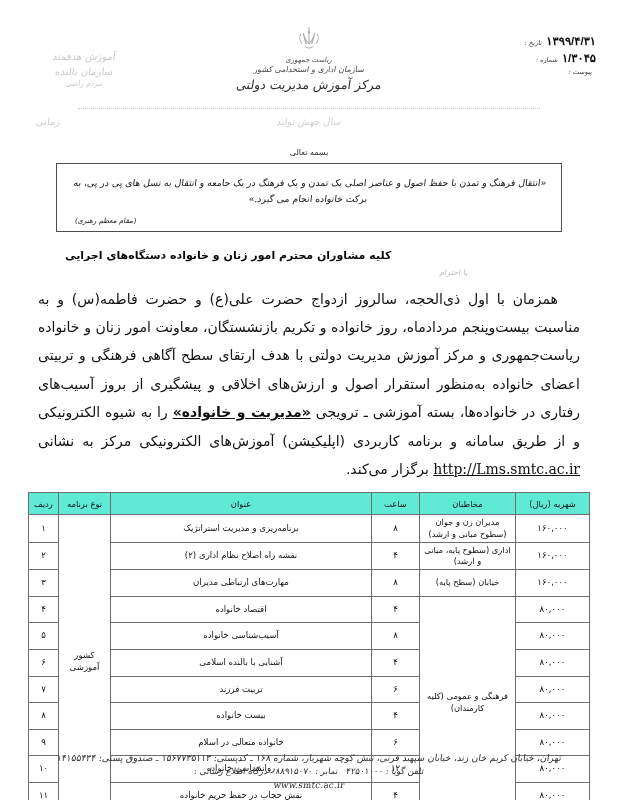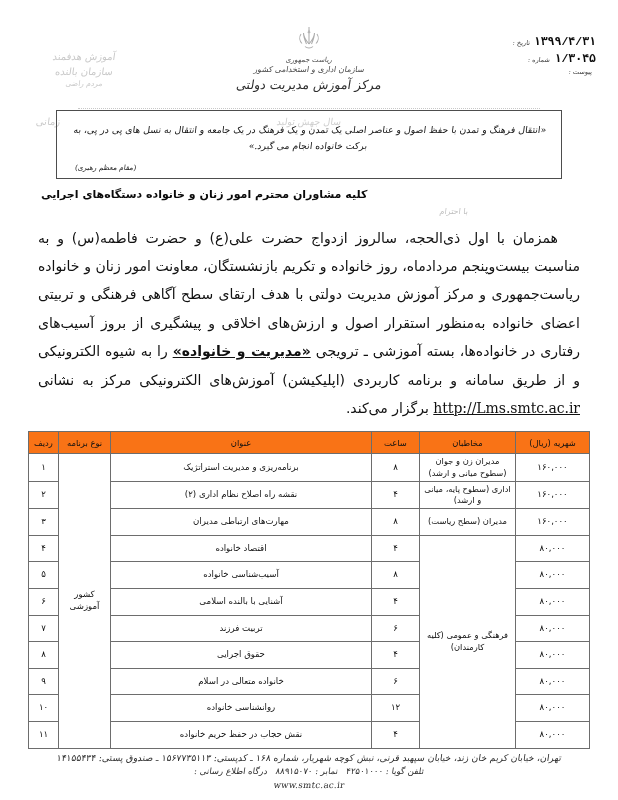"۱۳۹۹/۴/۳۱" .meta-value { font-family: Liberation Mono, monospace -> Liberation Sans, sans-serif }
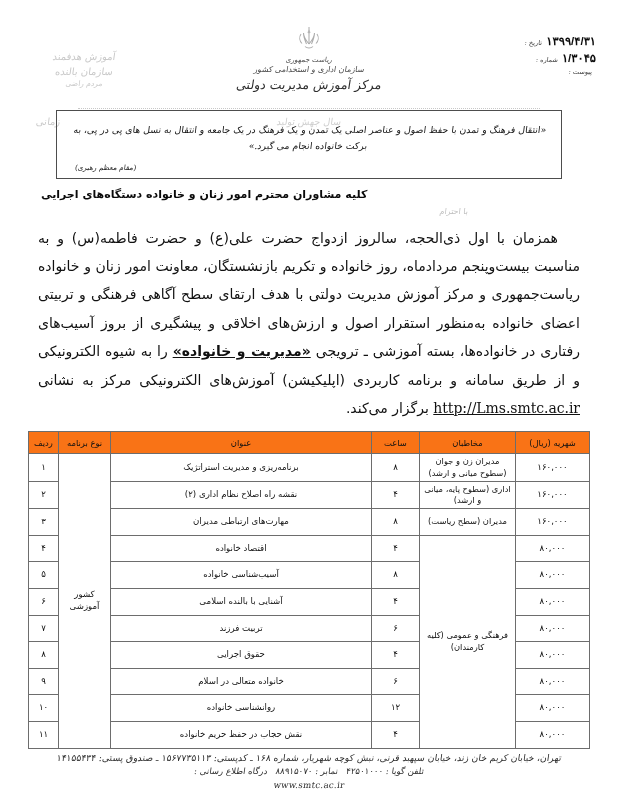"بسمه تعالی" div.bismillah { html: none -> <div>بسمه تعالی</div> }
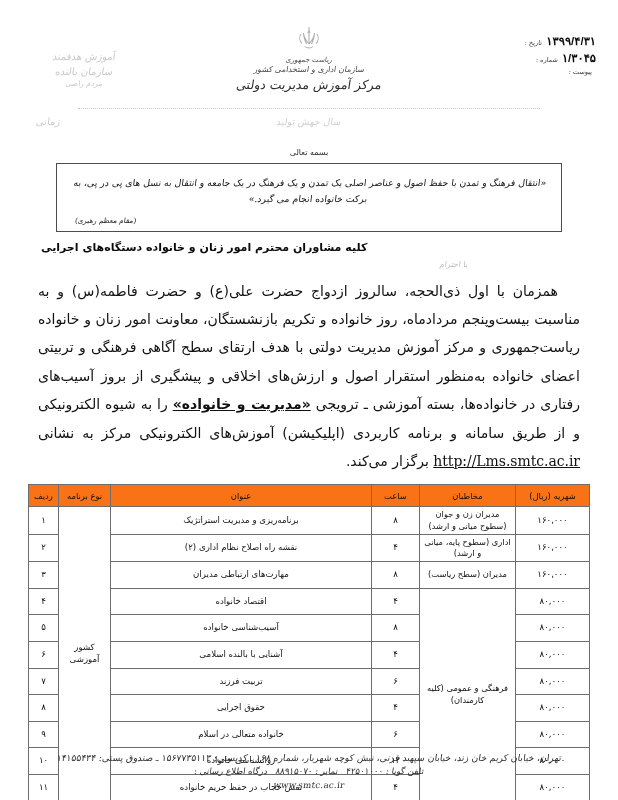"کلیه مشاوران محترم امور زنان" .addressee { margin: 9px 0 0 0 -> 17px 0 0 0; padding-left: 41px -> 65px }
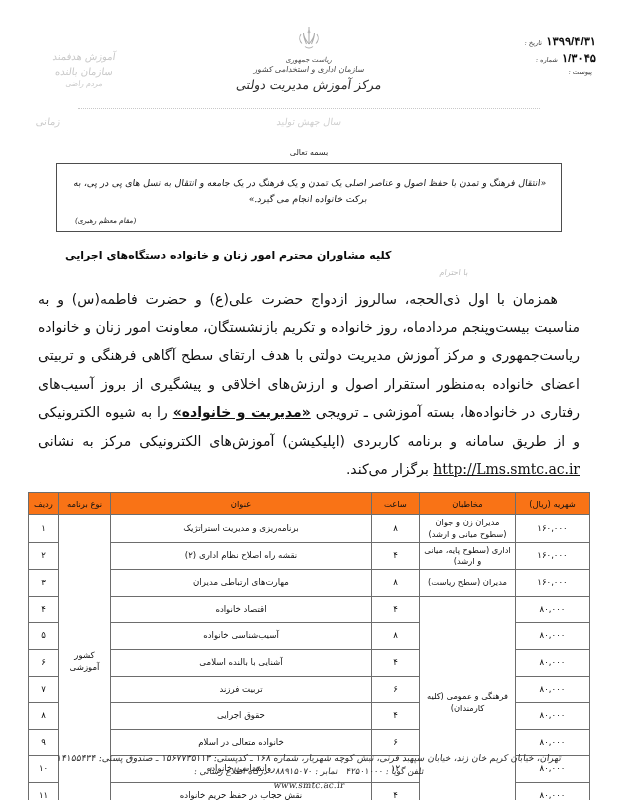"ردیف" table.prog thead th { background: #f97316 -> #5eead4 }
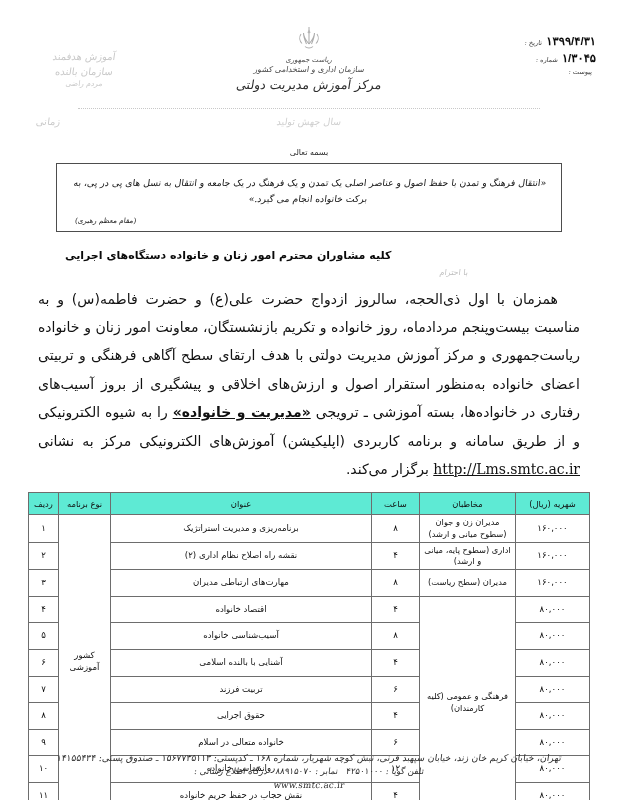"مدیران (سطح ریاست)" td.mokh { text: مدیران (سطح ریاست -> خیابان (سطح پایه }
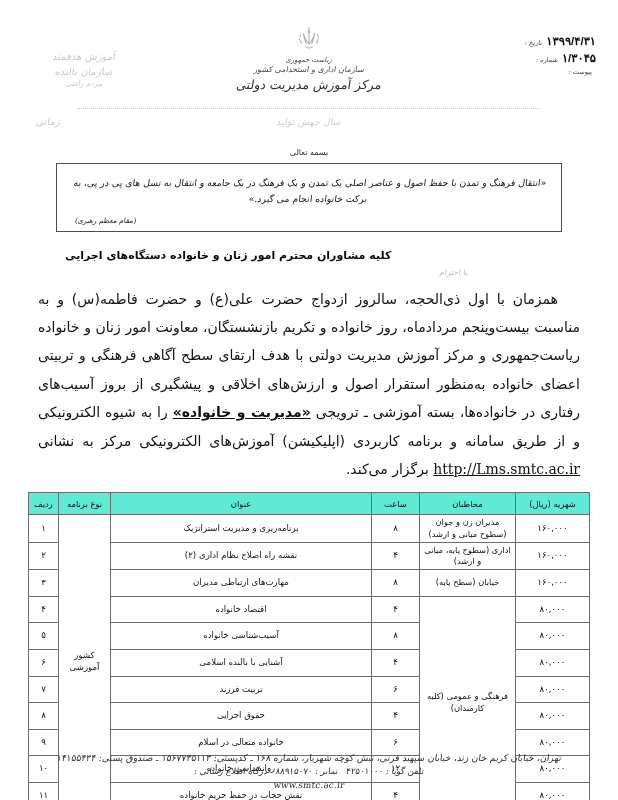"حقوق اجرایی" td.onvan { text: حقوق اجرایی -> بیست خانواده }
